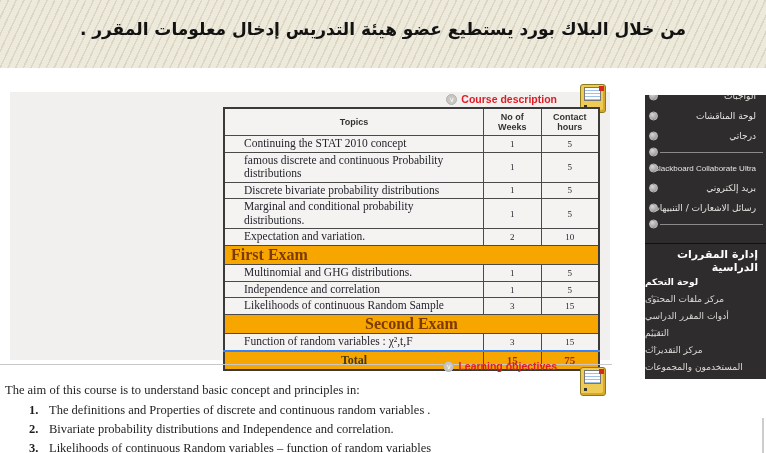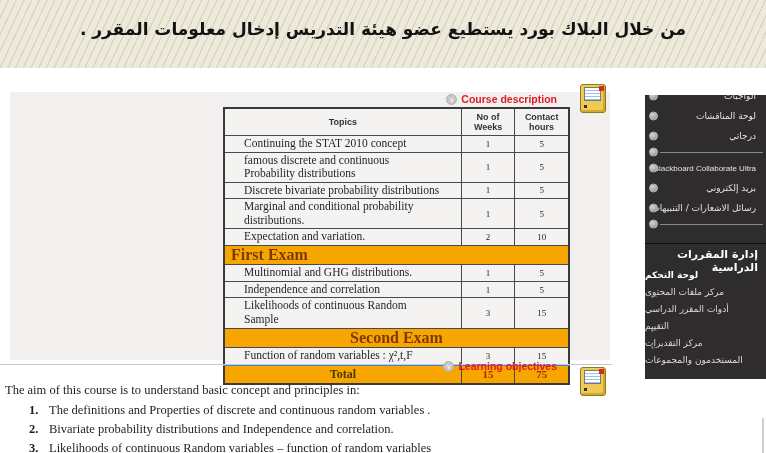"Topics" .topics-table { width: 347px -> 377px }
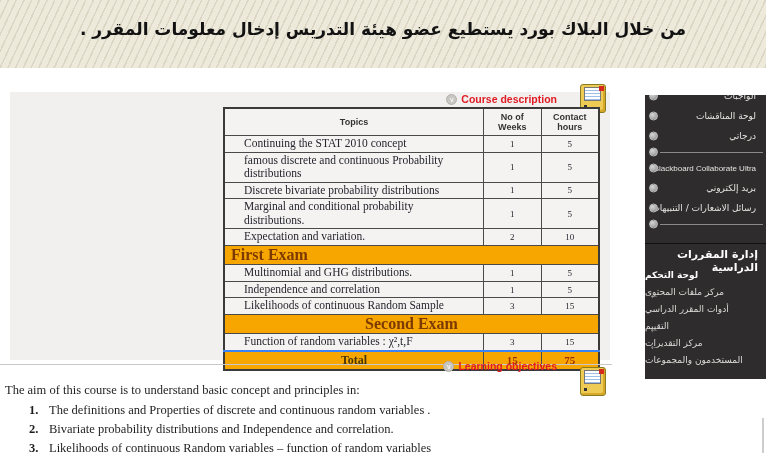"لوحة التحكم" .mgmt-item { align-items: flex-start -> flex-end }
